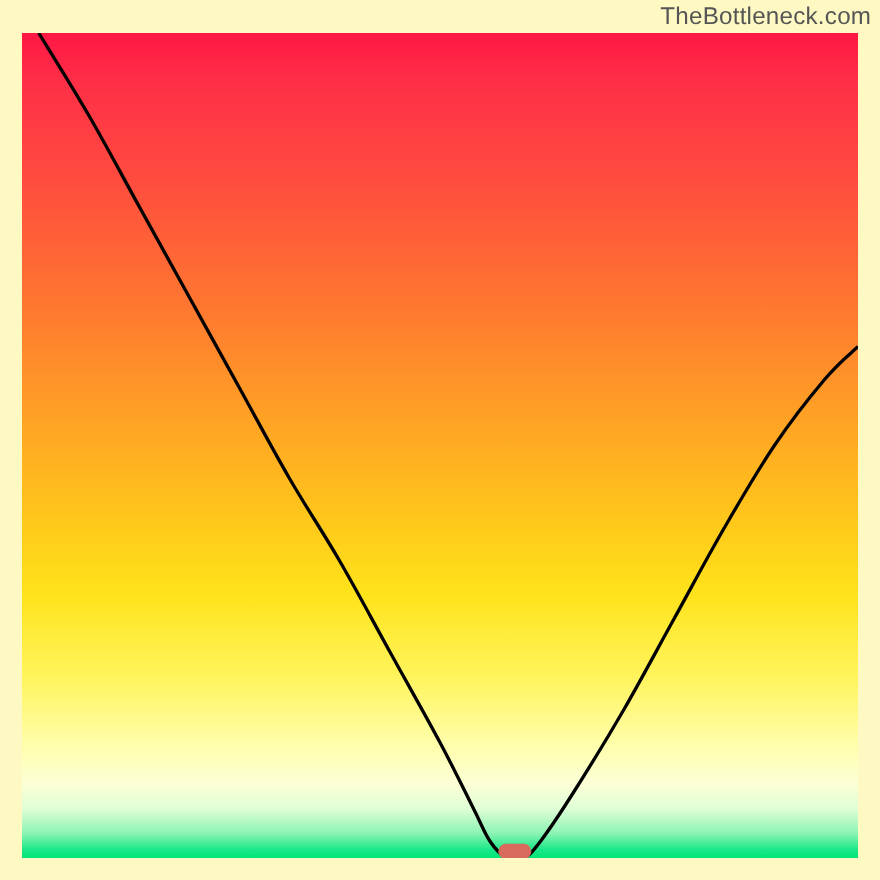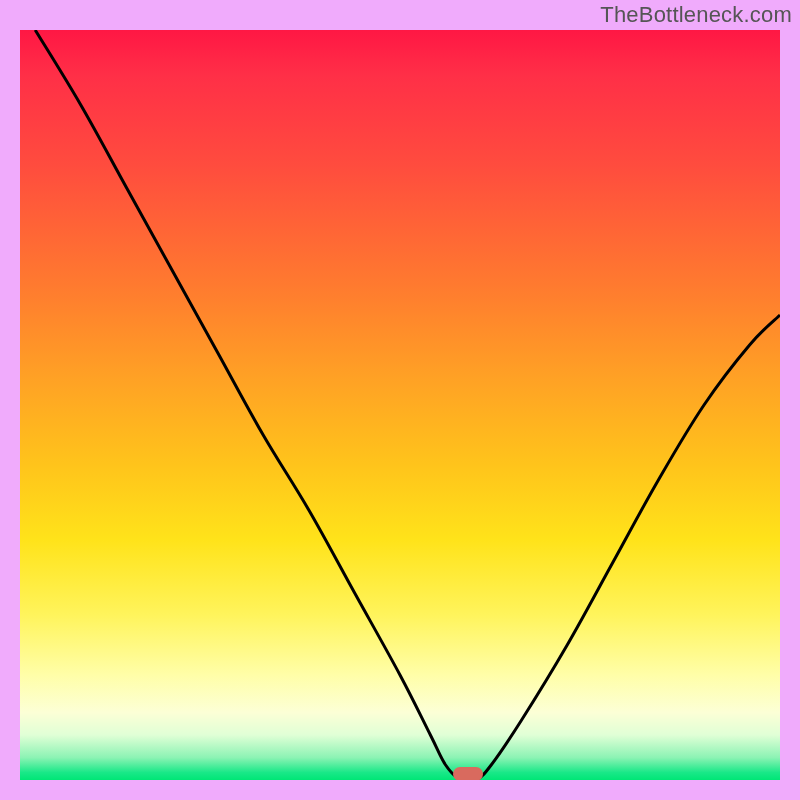"TheBottleneck.com" .frame { background: #f0abfc -> #fef9c3 }
